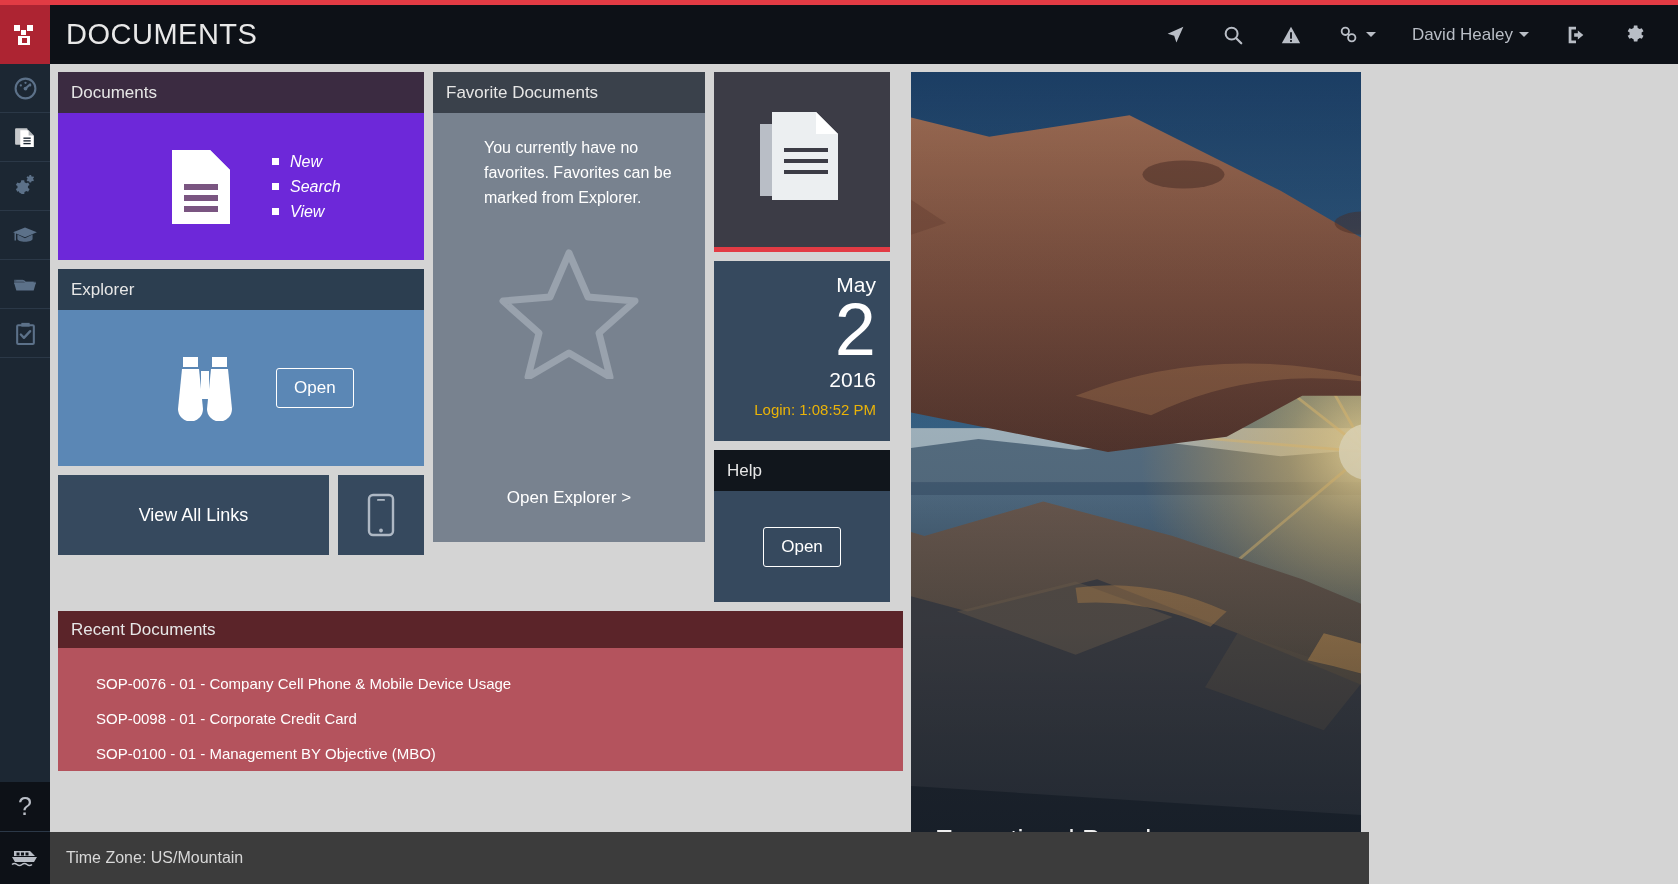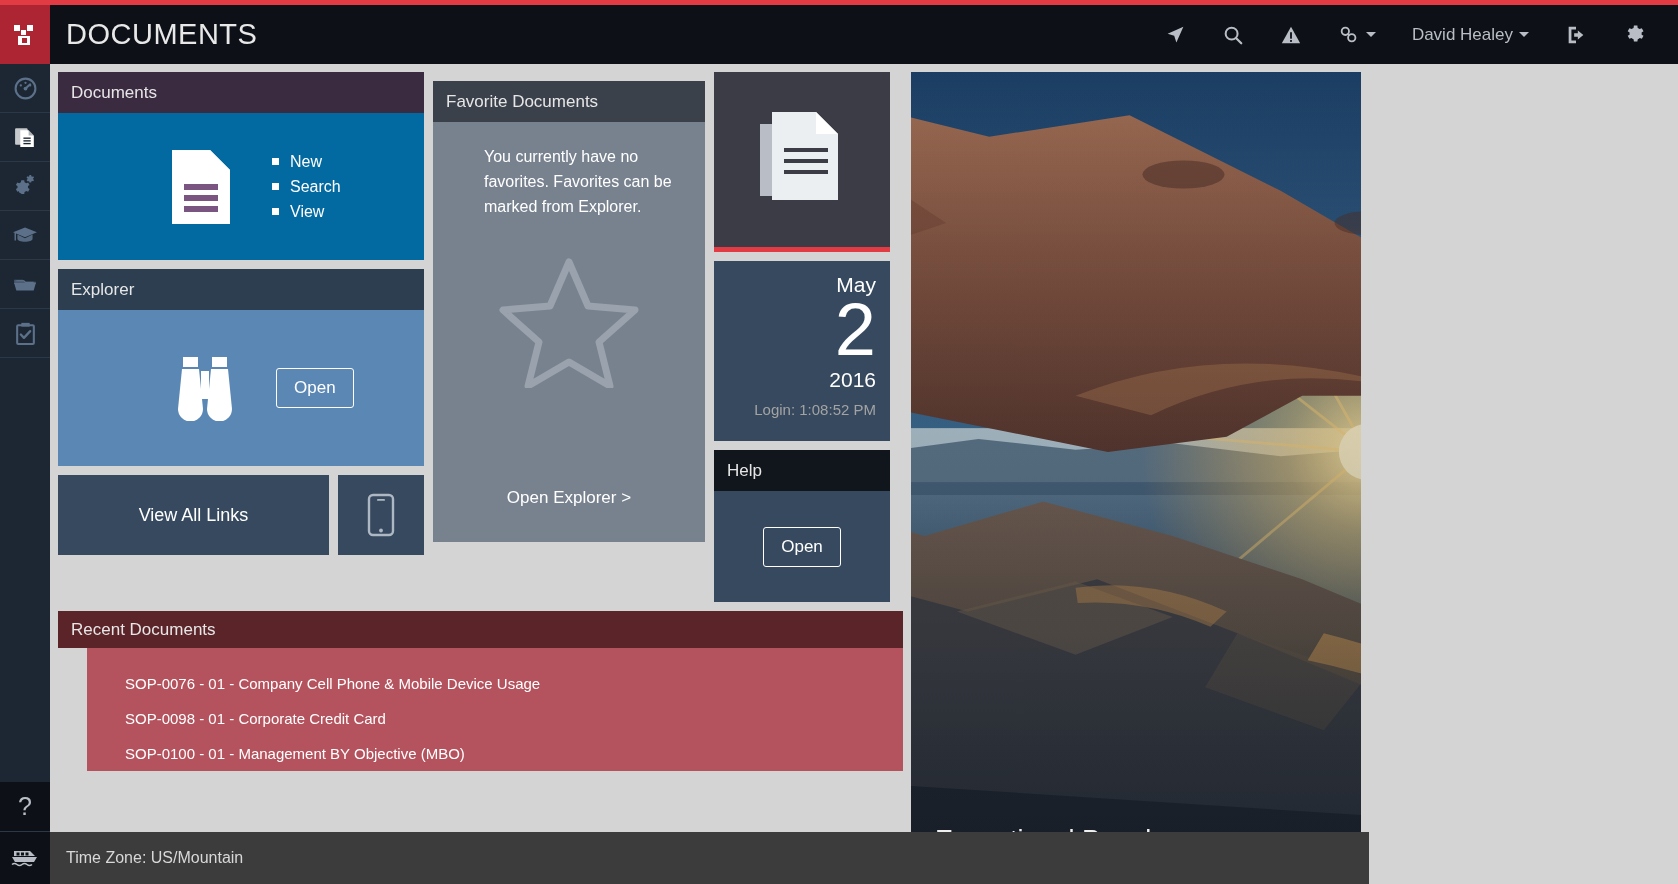"Favorite Documents" .card-fav .card-head { margin-top: 9px -> none }
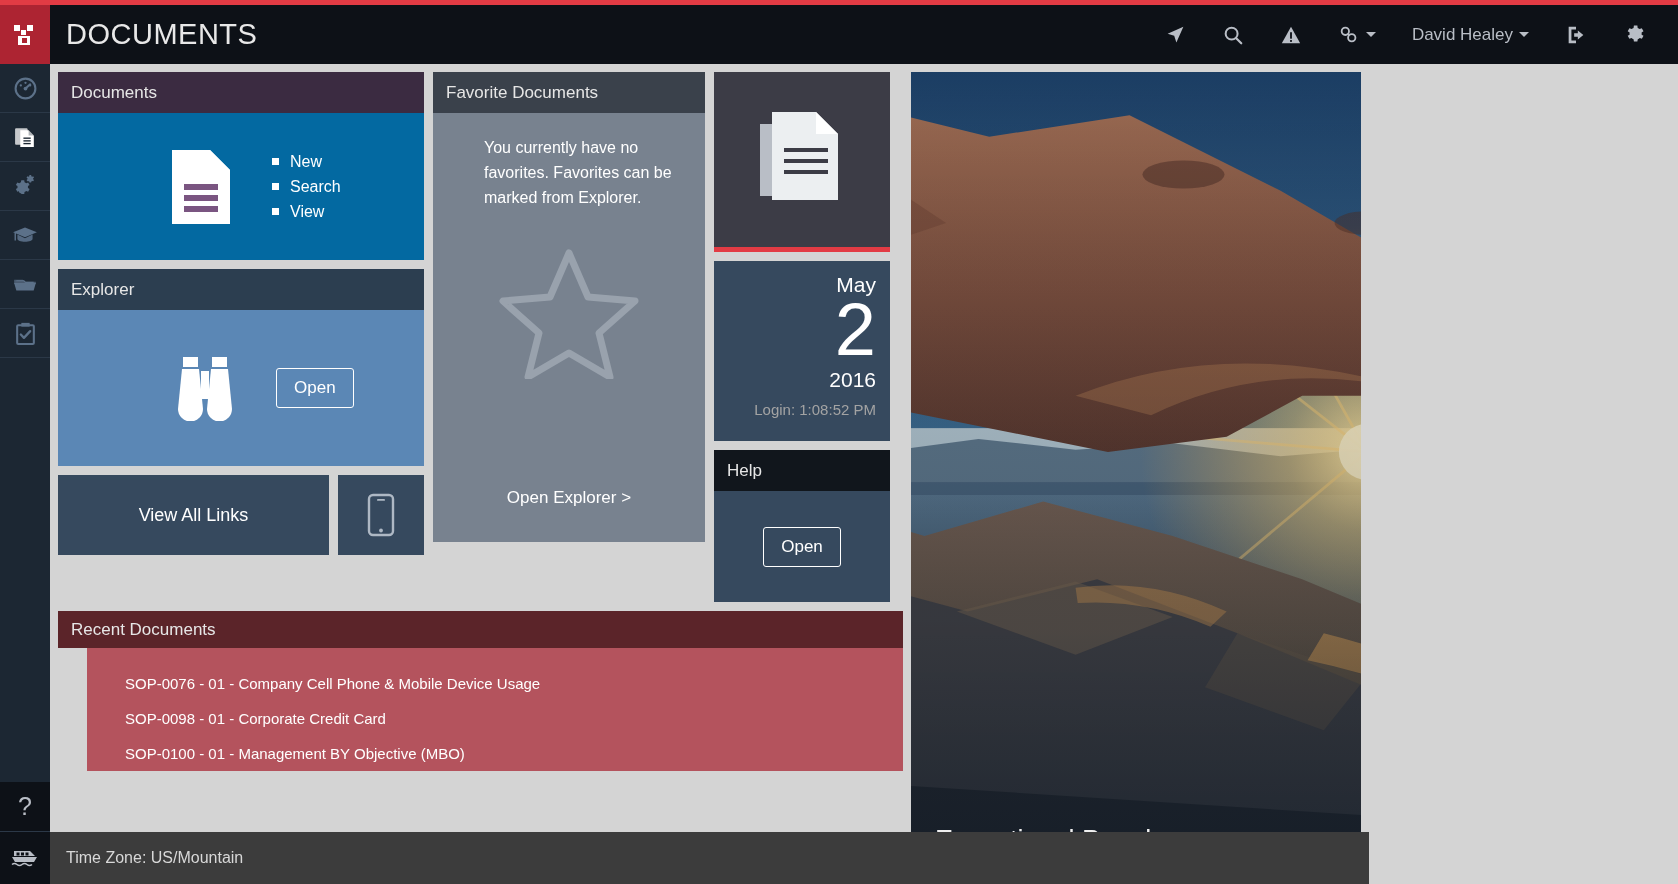"New" .card-documents .card-body { background: #0369a1 -> #6d28d9; font-style: none -> italic }
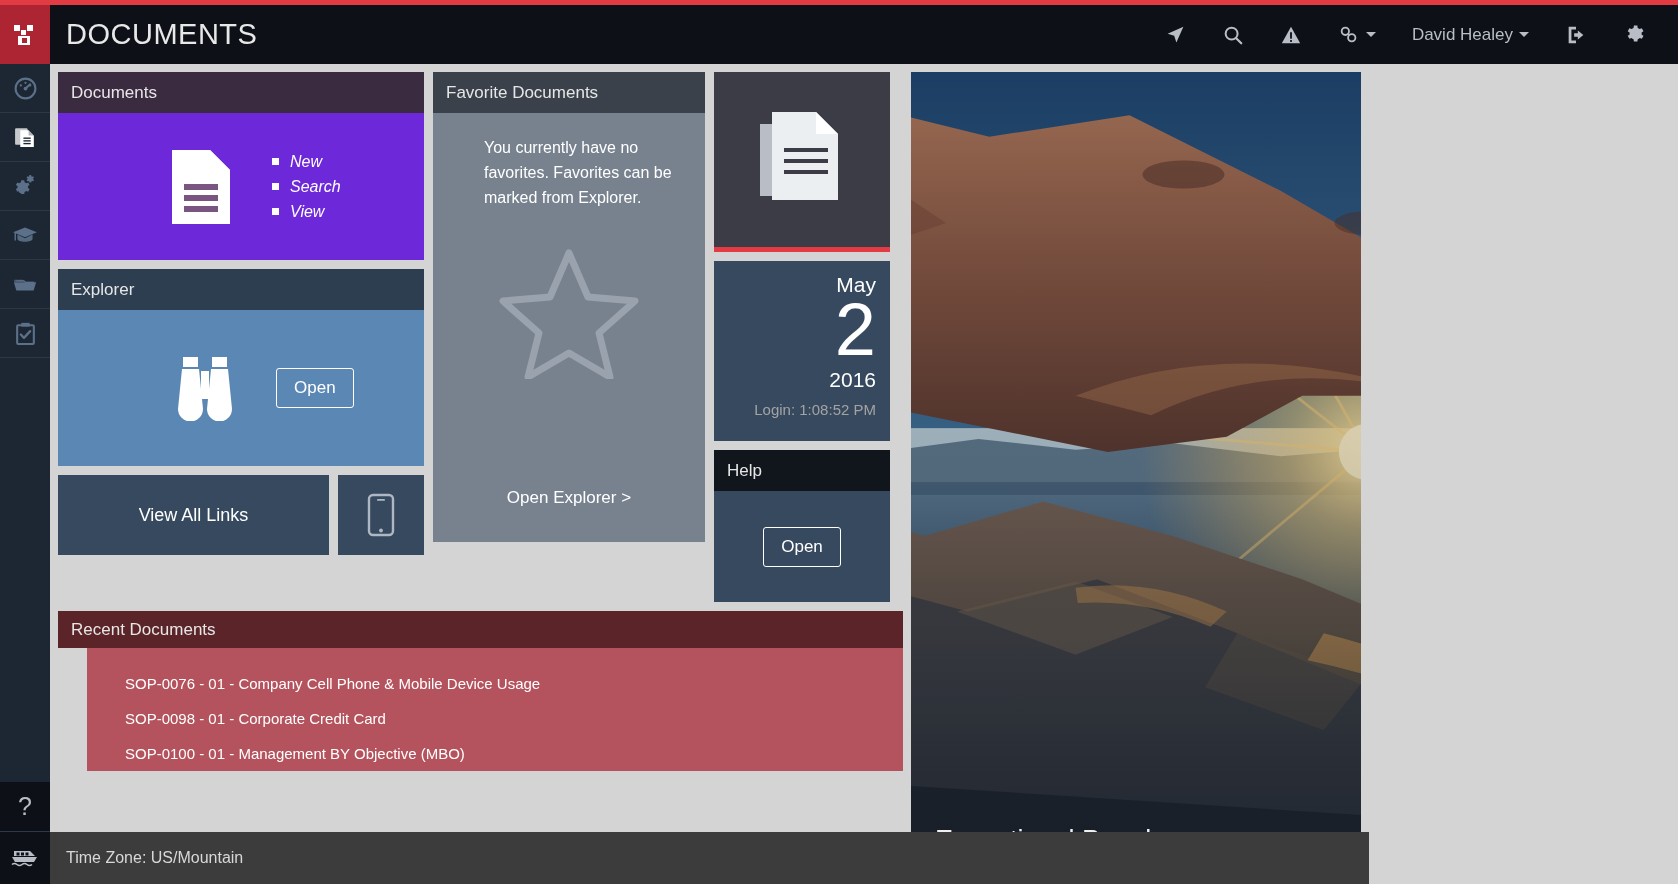"Login: 1:08:52 PM" .date-login { color: #a3a3a3 -> #eab308 }
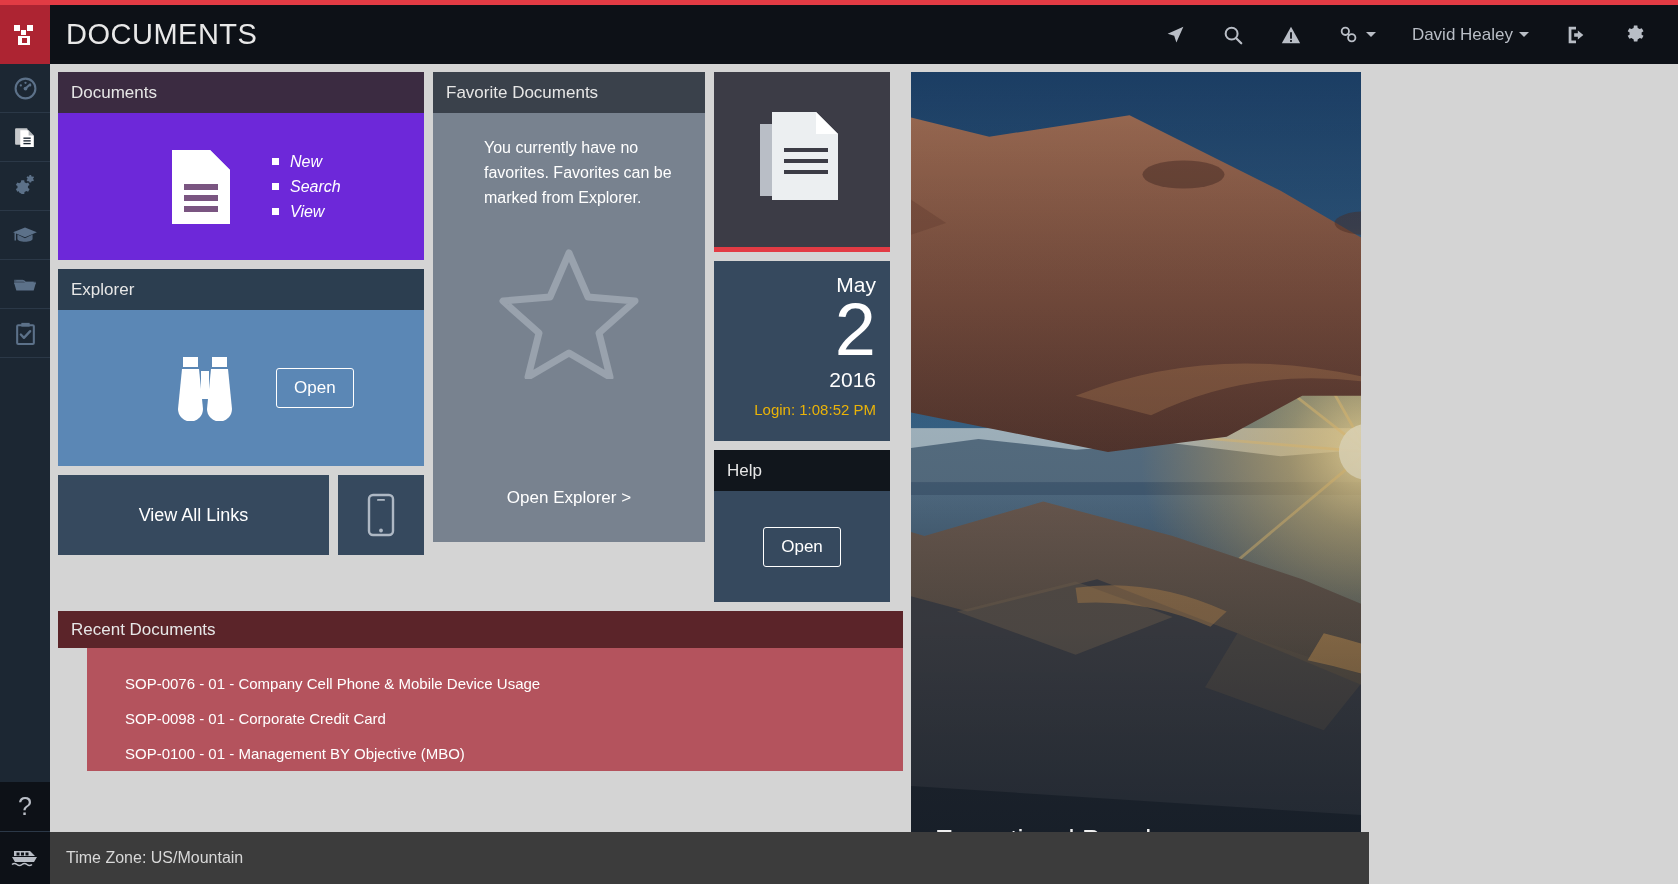"SOP-0076 - 01 - Company" .card-recent .card-body { margin-left: 29px -> none }
